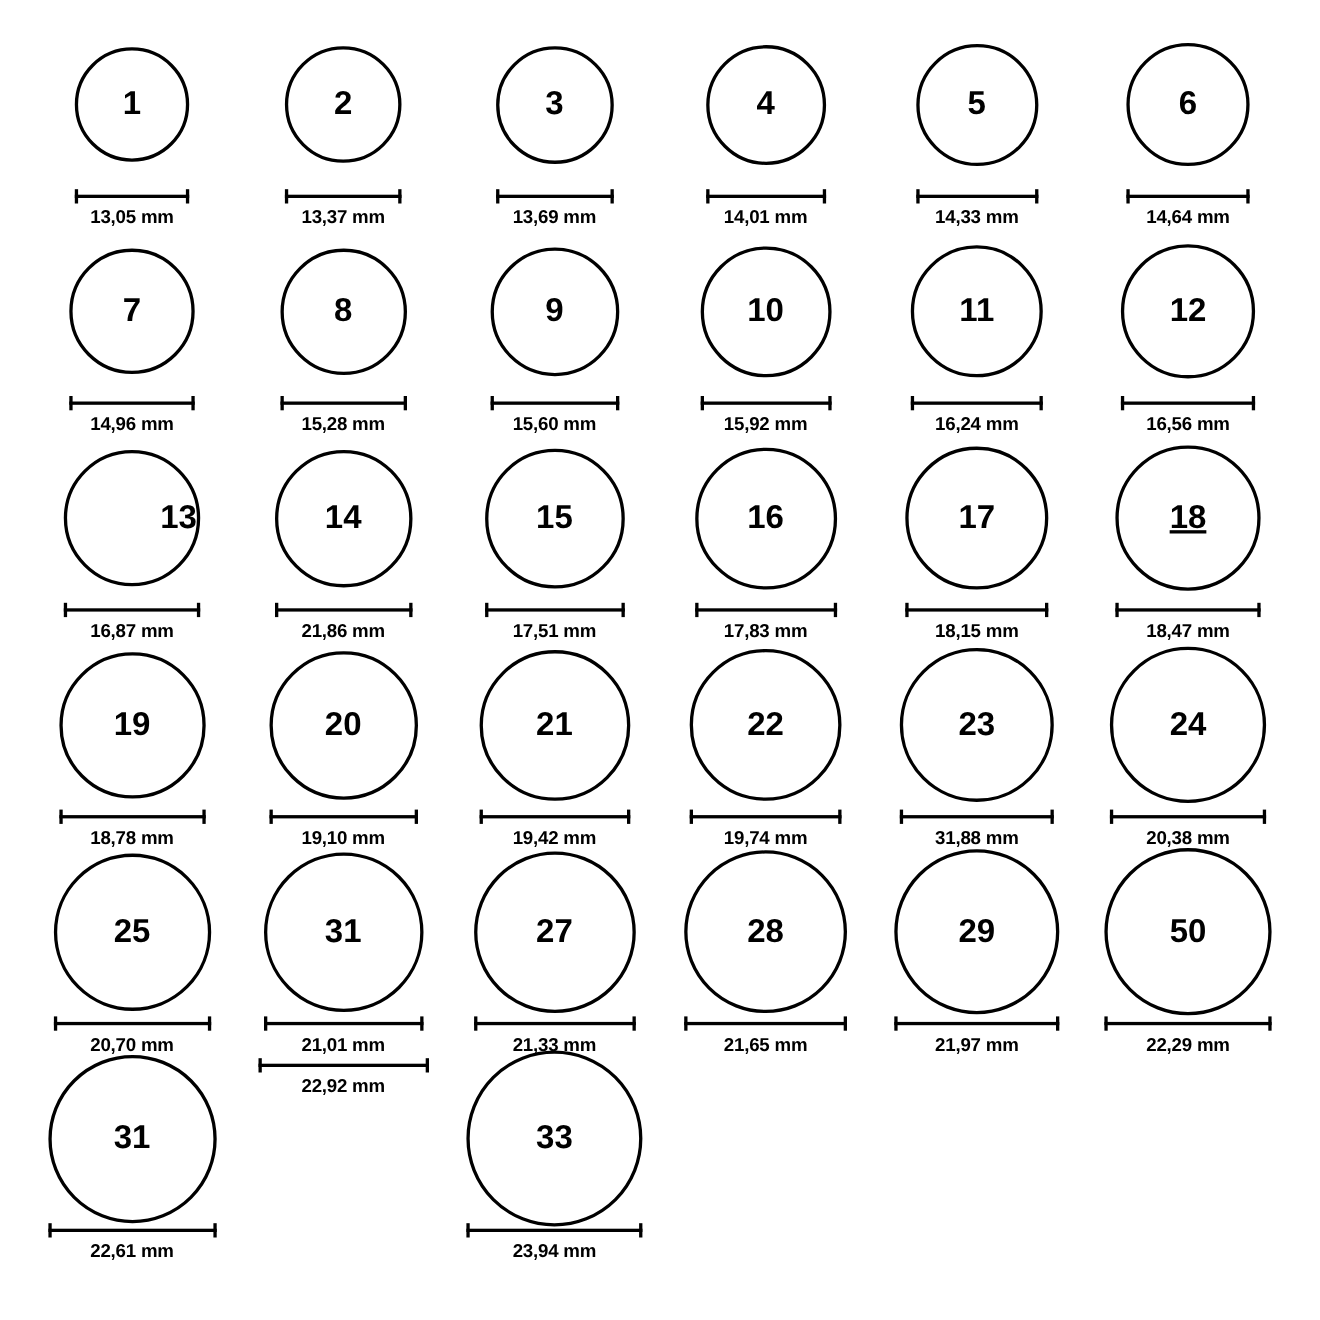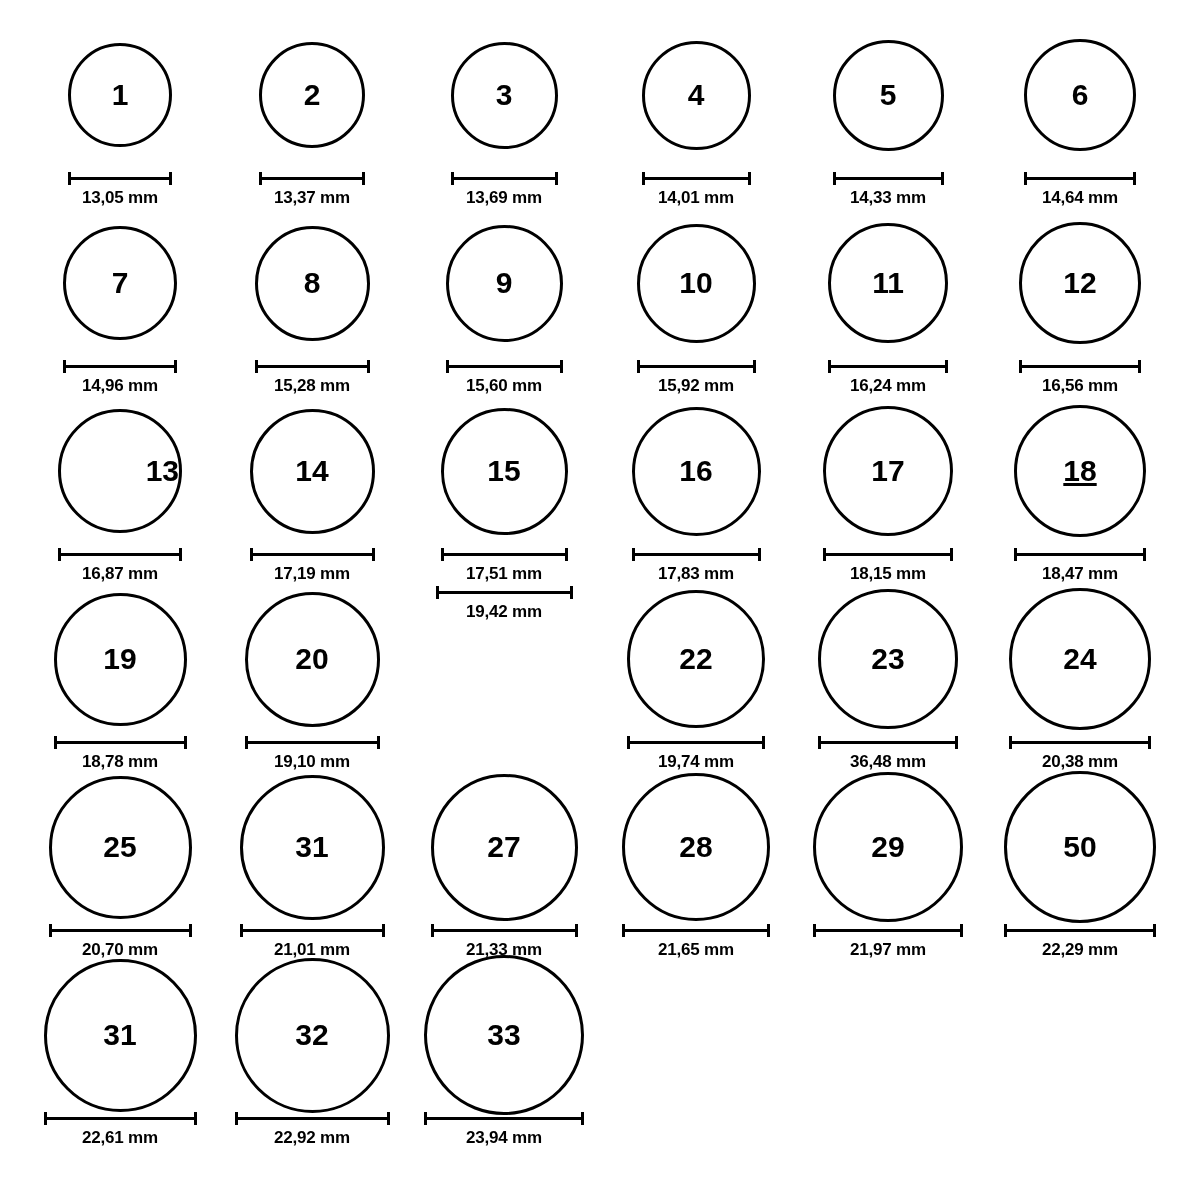"17,19 mm" div.mm { text: 17,19 -> 21,86 }
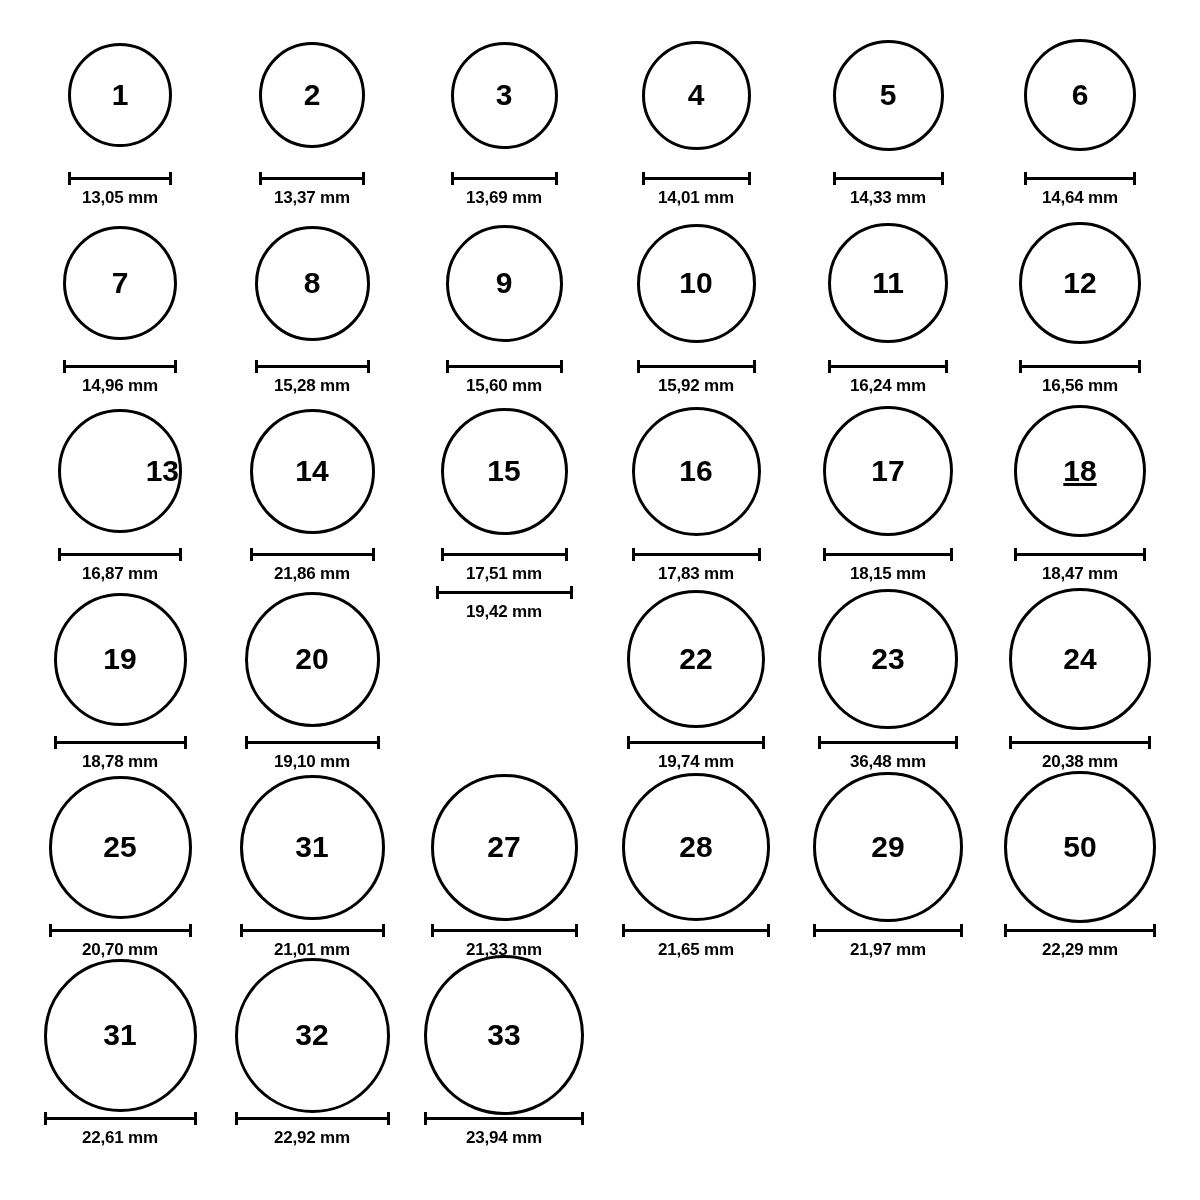"21" div.ring-wrap { html: none -> <div> <div> <span>21</span> </div> </div> }
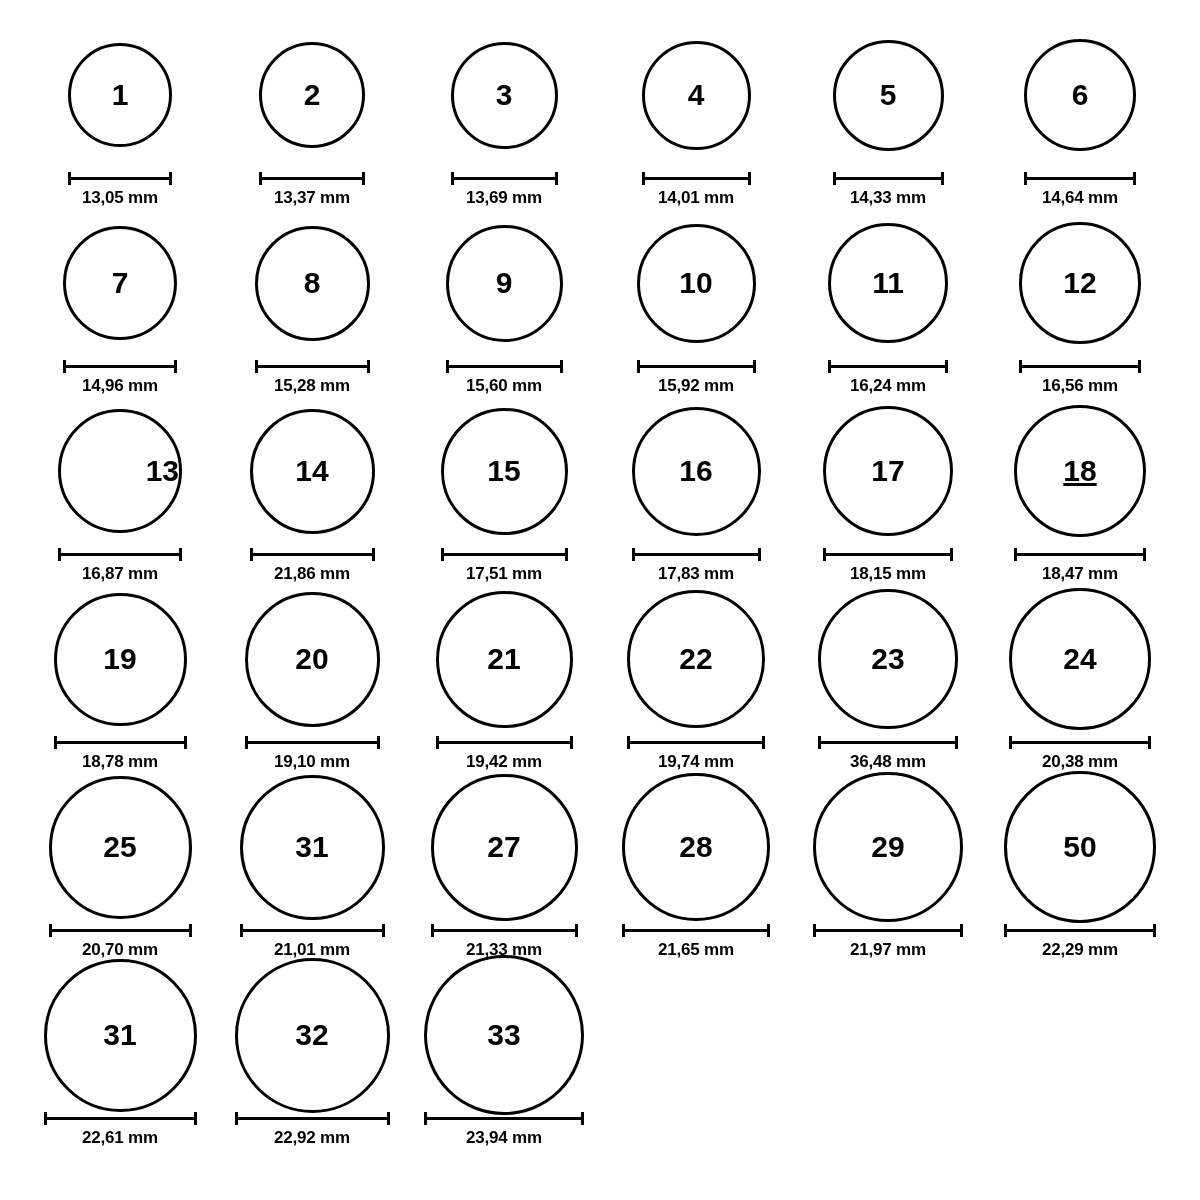"36,48 mm" div.mm { text: 36,48 -> 31,88 }
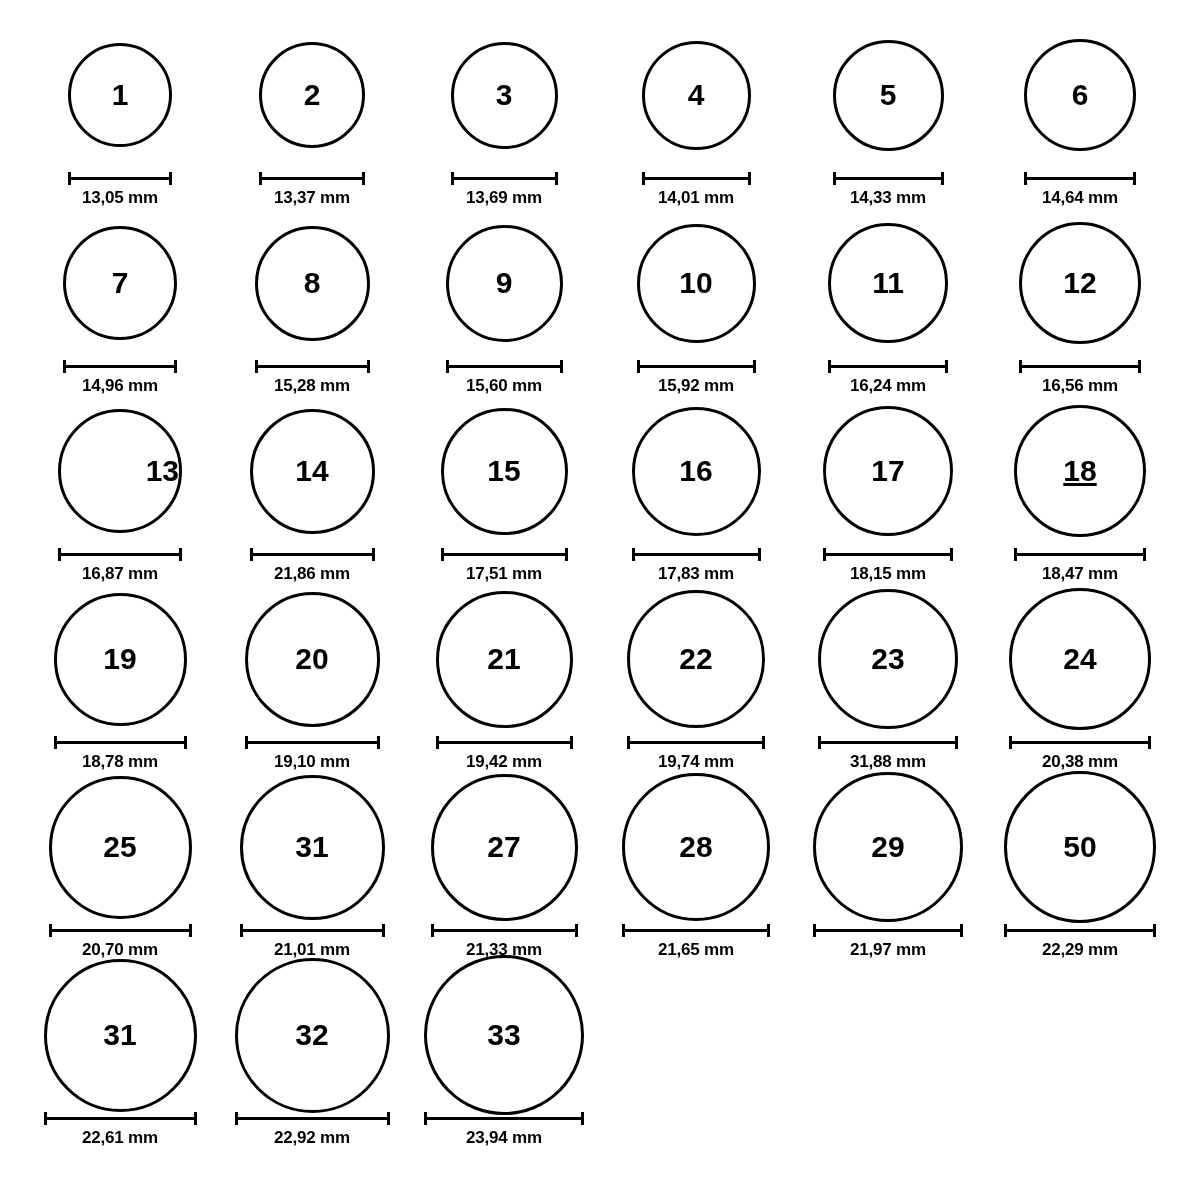"32" div.ring-wrap { html: <div> <div> <span>32</span> </div> </div> -> none }
